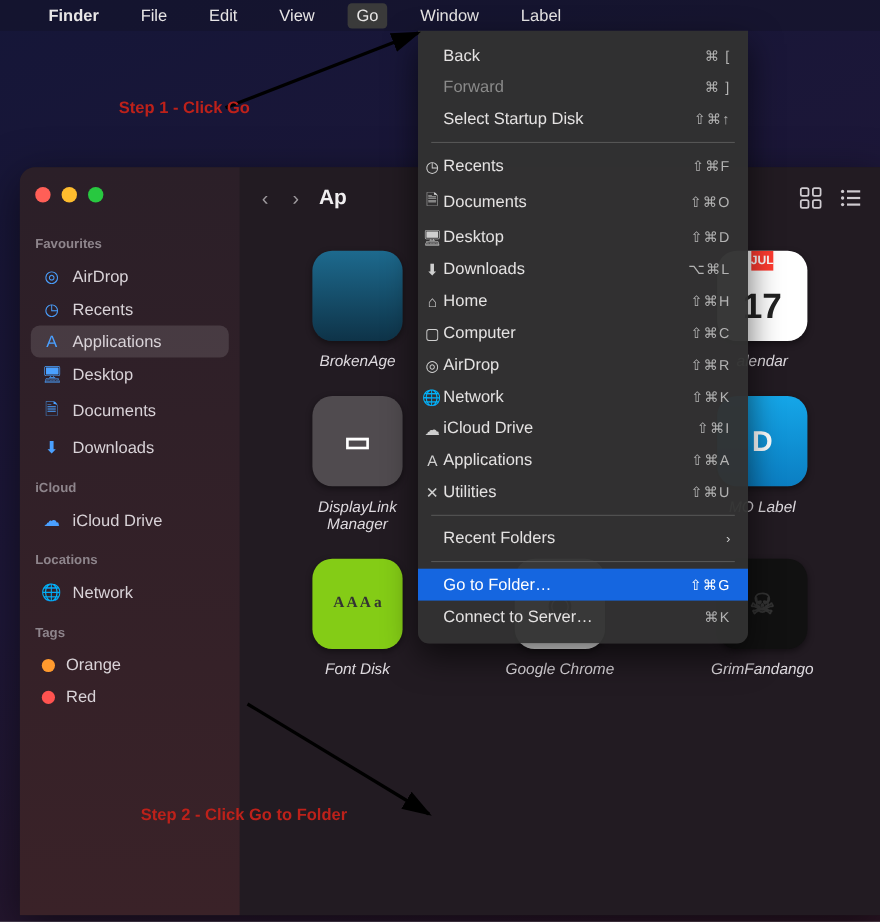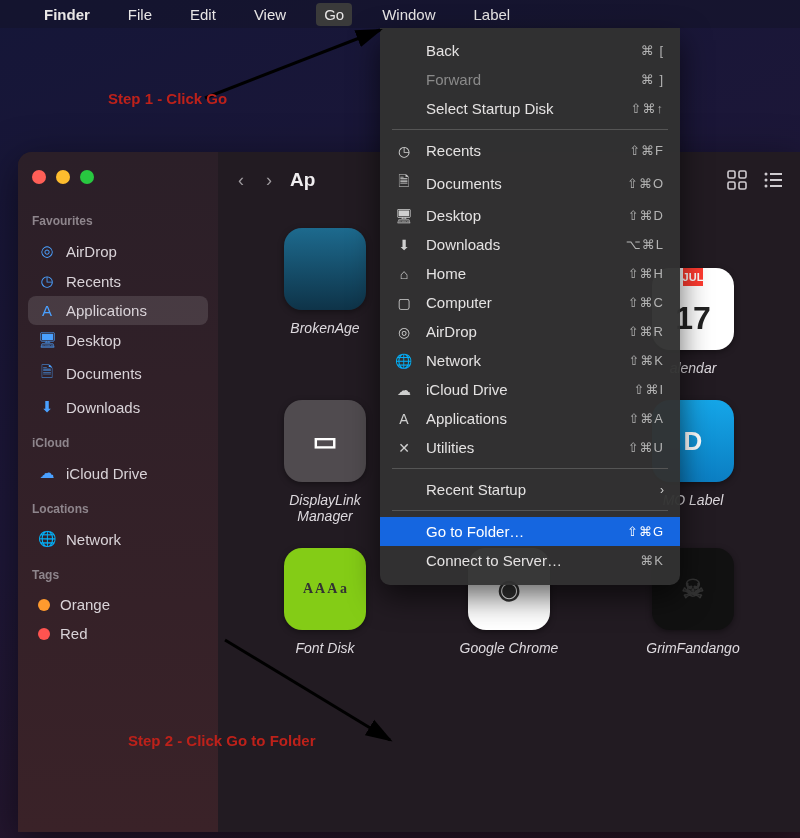"Back" .dropdown .row { gap: 12px -> none; padding: 6px 16px 6px 14px -> 6px 16px 6px 3px }
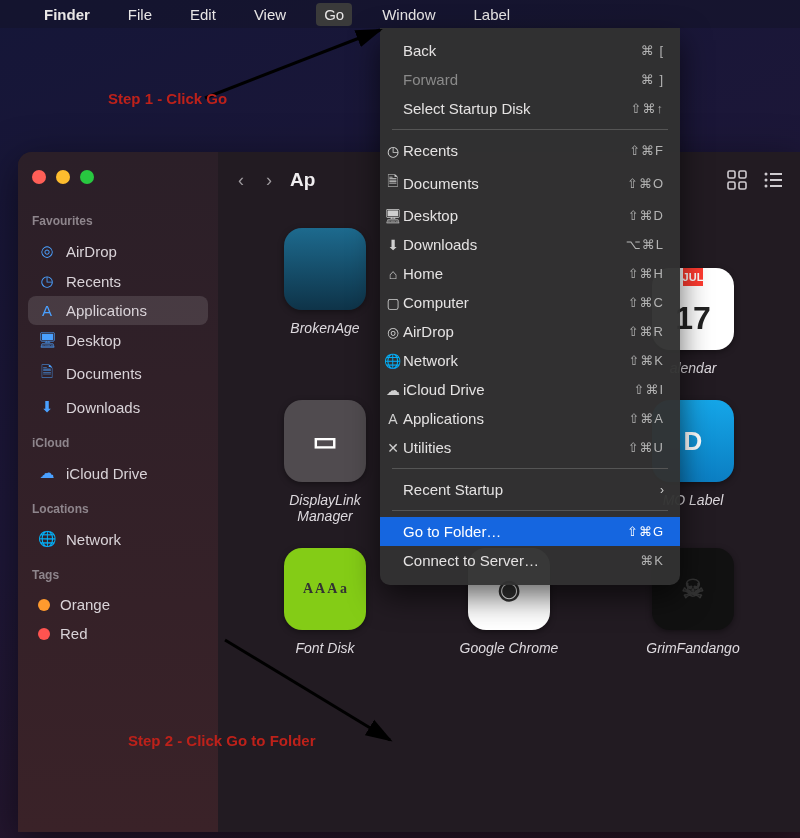"JUL" .ic-cal { margin-top: 40px -> none }
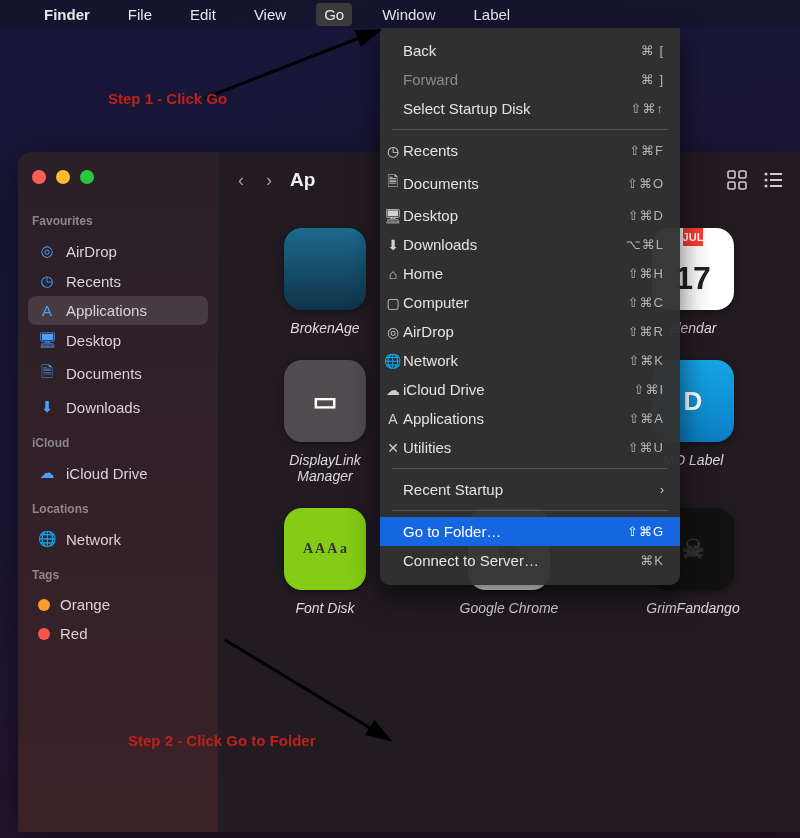"Recent Startup" span.lbl { text: Startup -> Folders }
